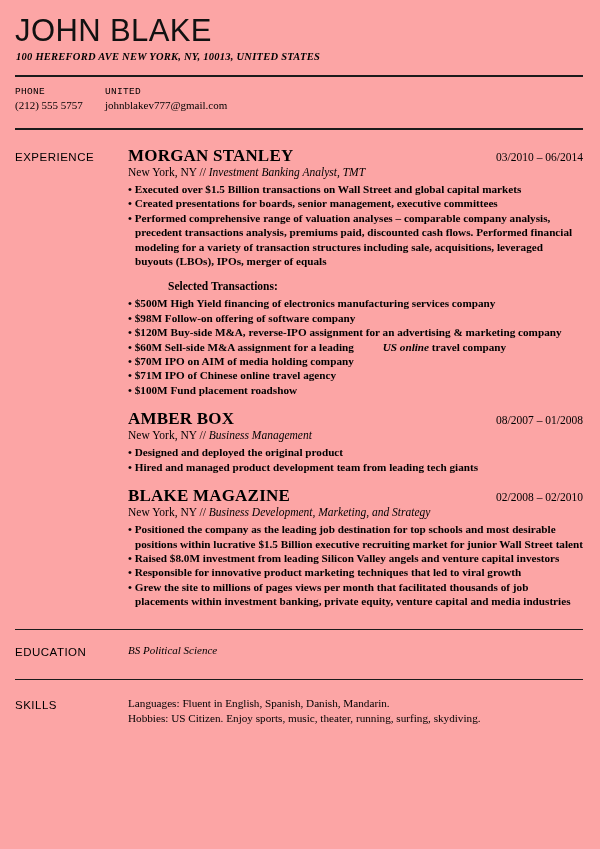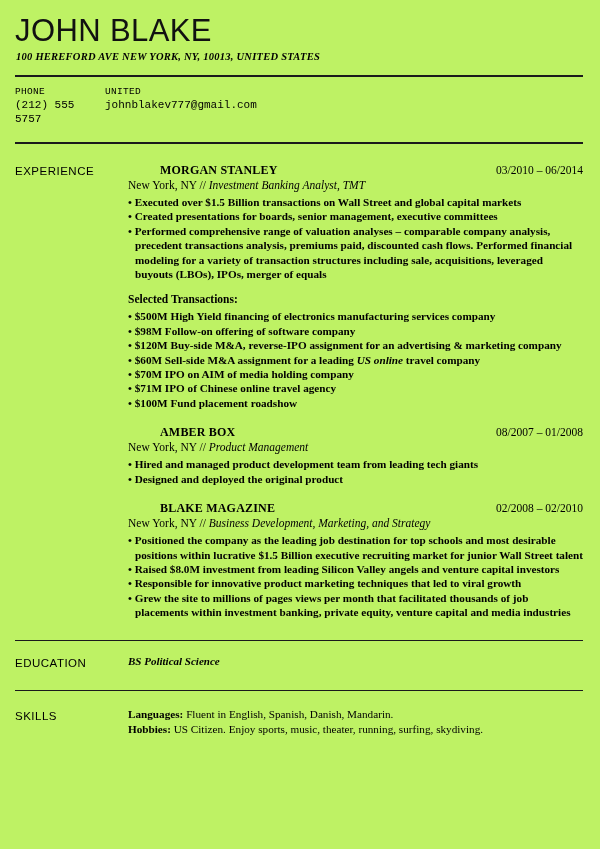"JOHN BLAKE" .page { background: #bef264 -> #fca5a5 }
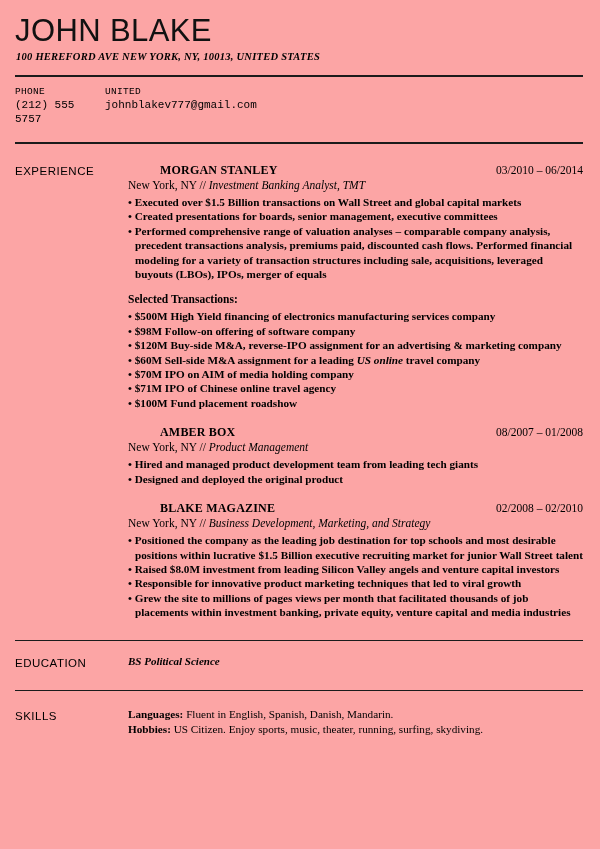"(212) 555 5757" .contact-value { font-family: Liberation Mono, monospace -> Liberation Serif, serif }
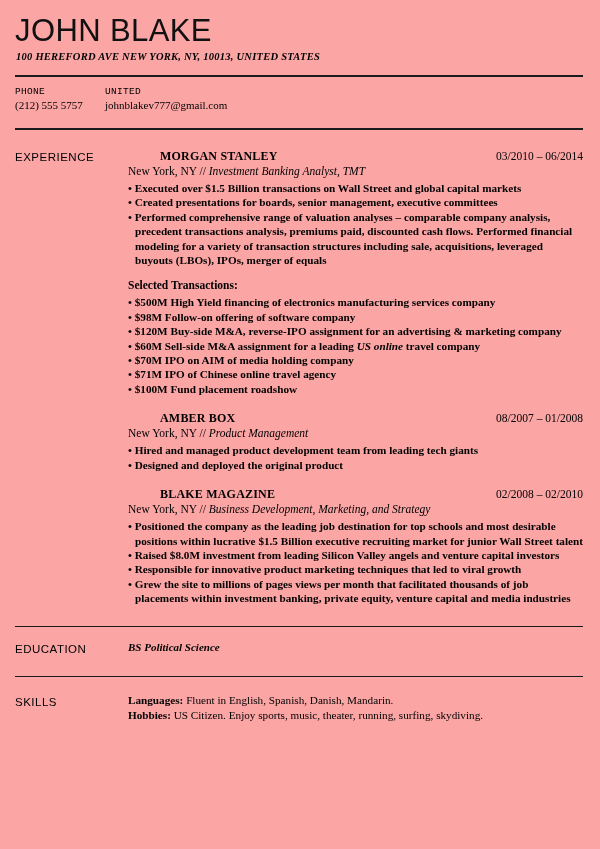"MORGAN STANLEY" .job-company { font-size: 12px -> 17px; margin-left: 32px -> none }
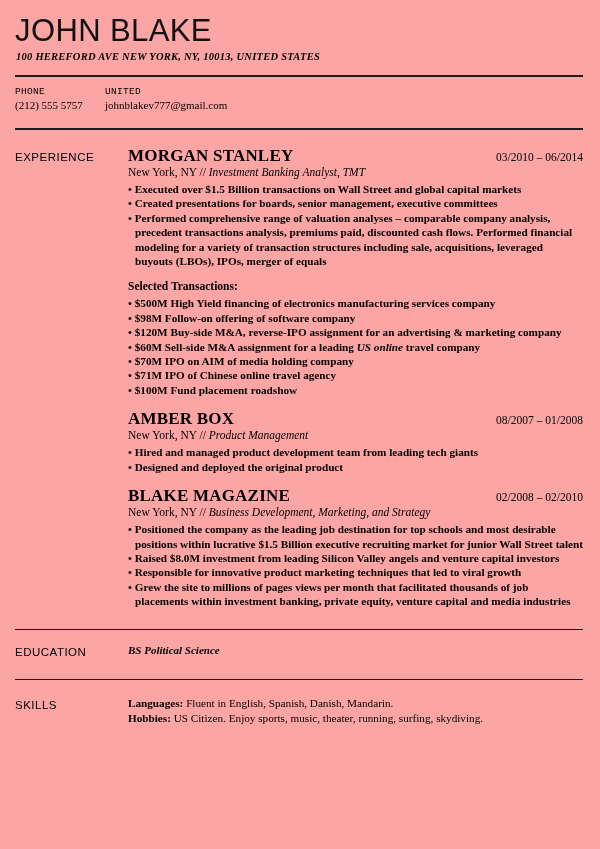"Selected Transactions:" .sub-title { margin-left: none -> 40px }
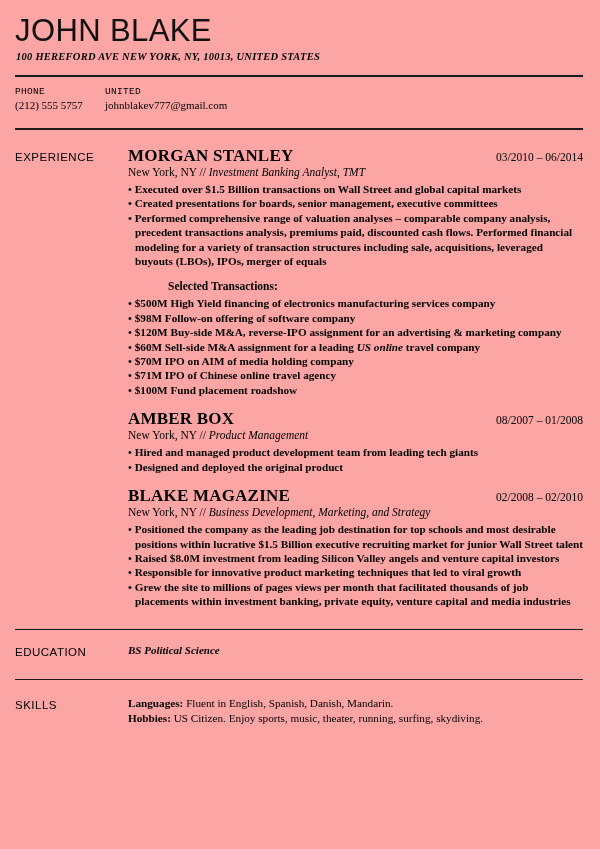"US online" .bullets li i { margin-left: none -> 26px }
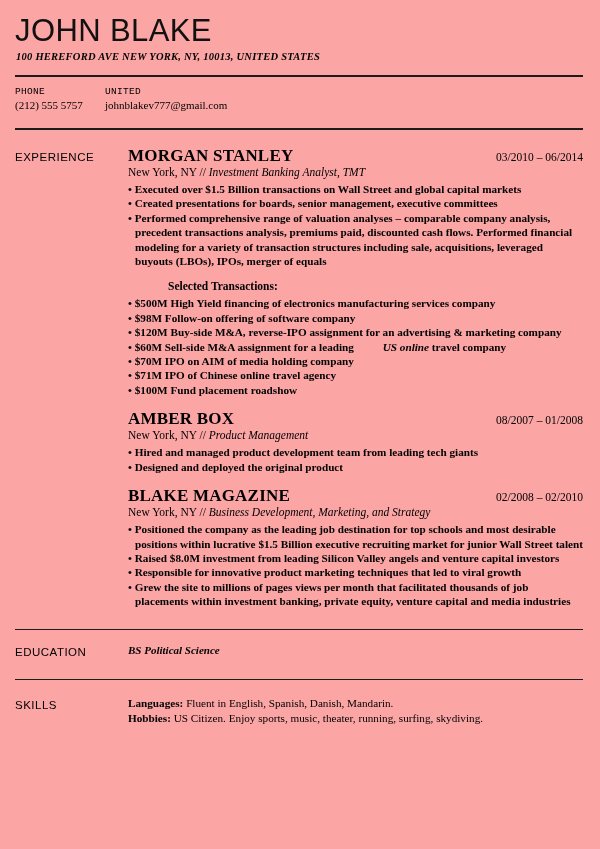"Product Management" span.role { text: Product -> Business }
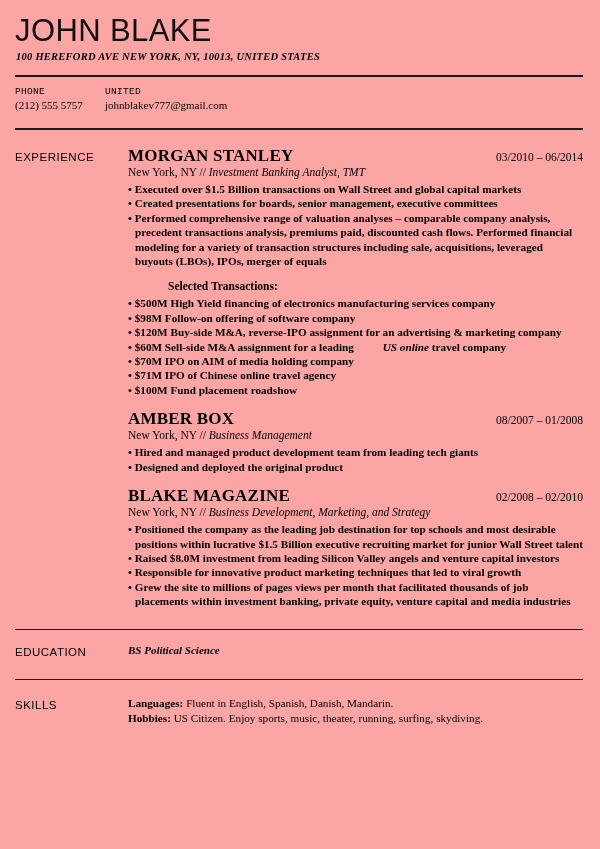"Hired and managed product development" li { order: before "Designed and deployed the original" -> after "Designed and deployed the original" }
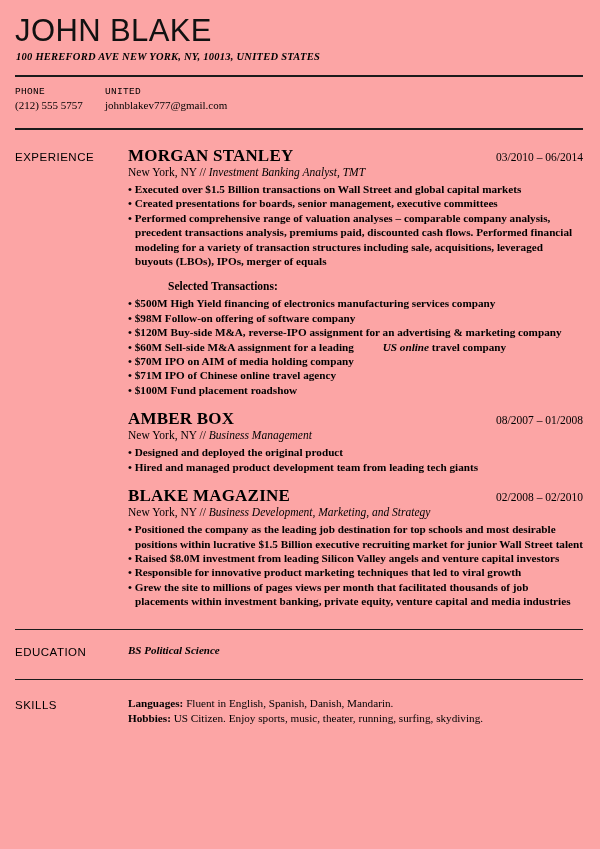"BS Political Science" .edu-degree { font-weight: bold -> normal }
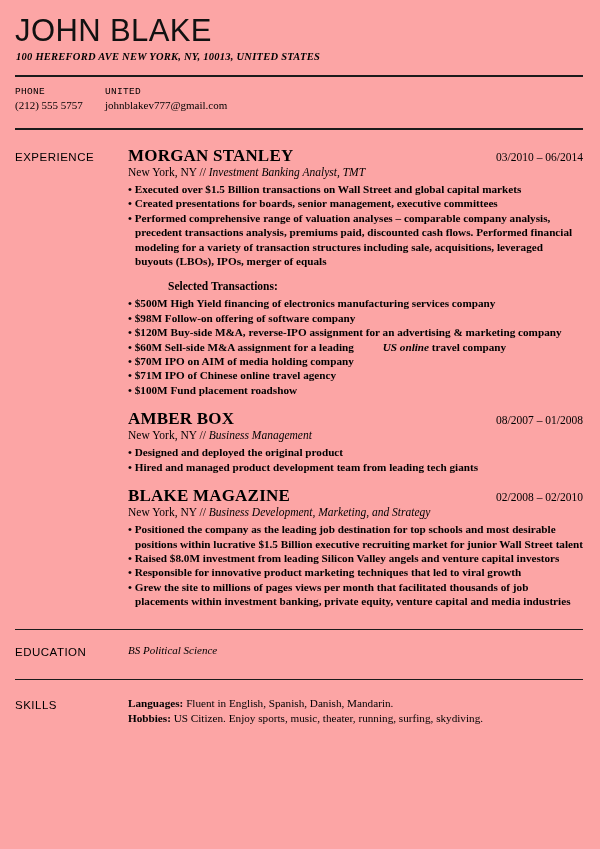"Languages:" .skill-line b { font-weight: bold -> normal }
